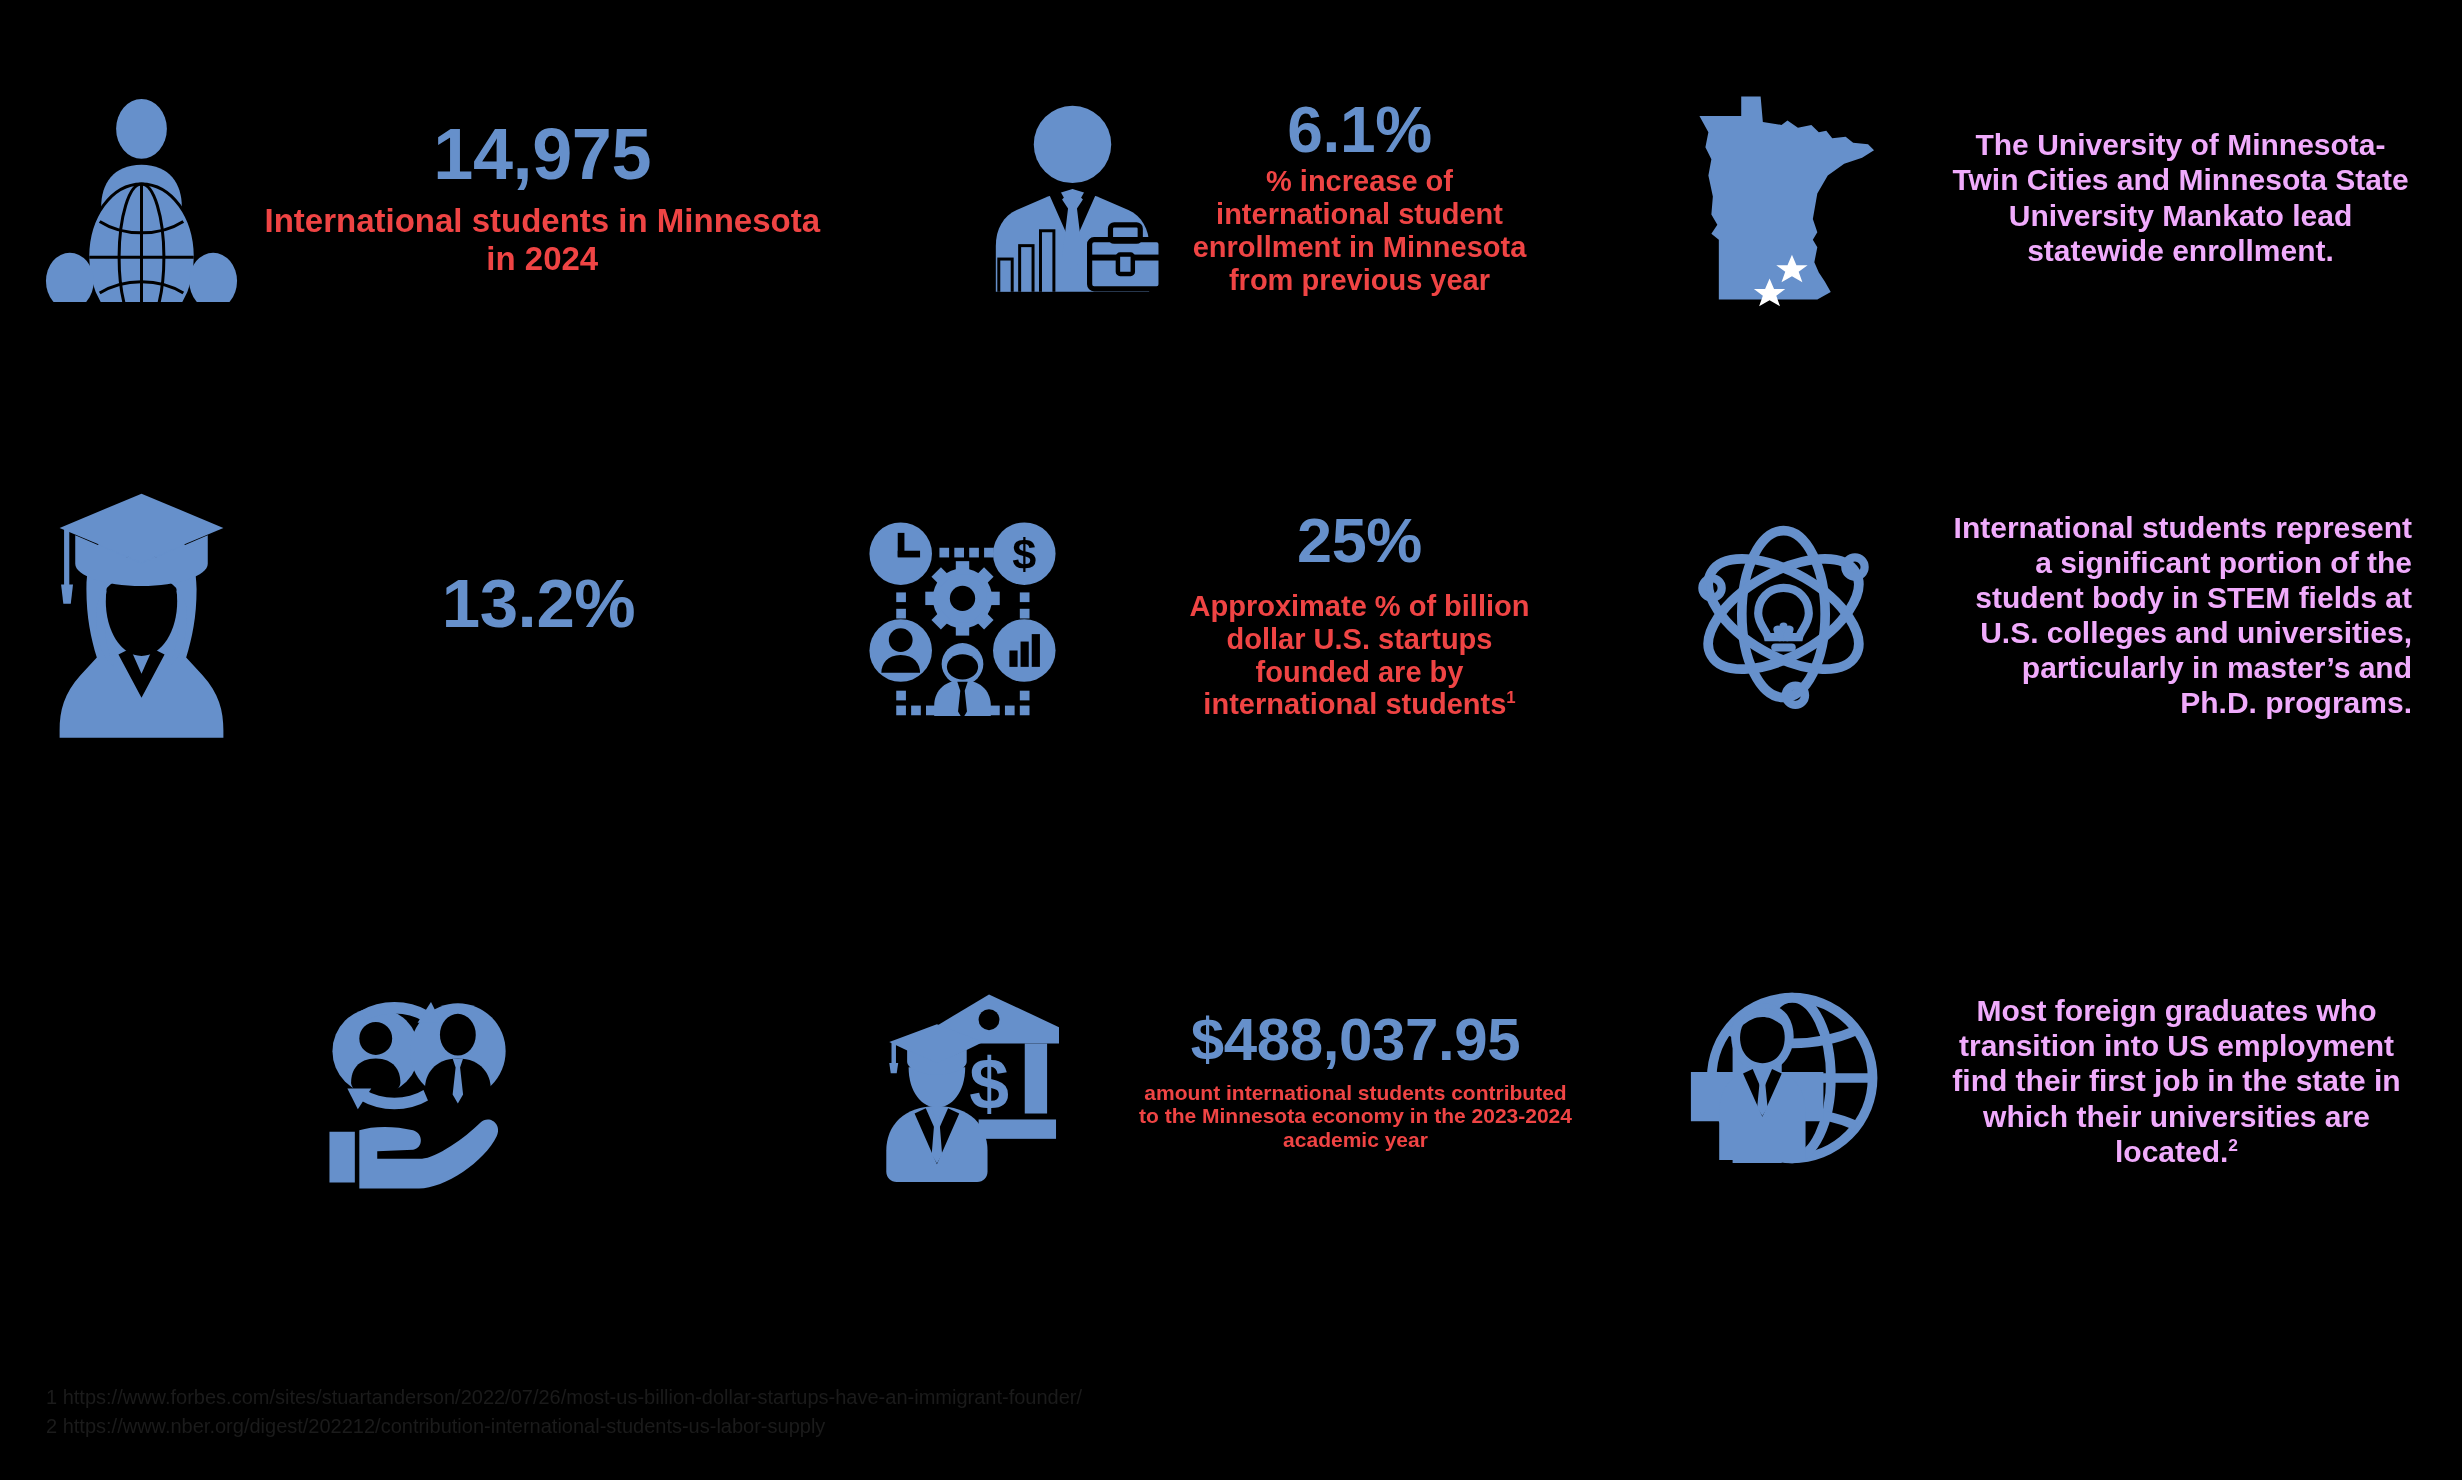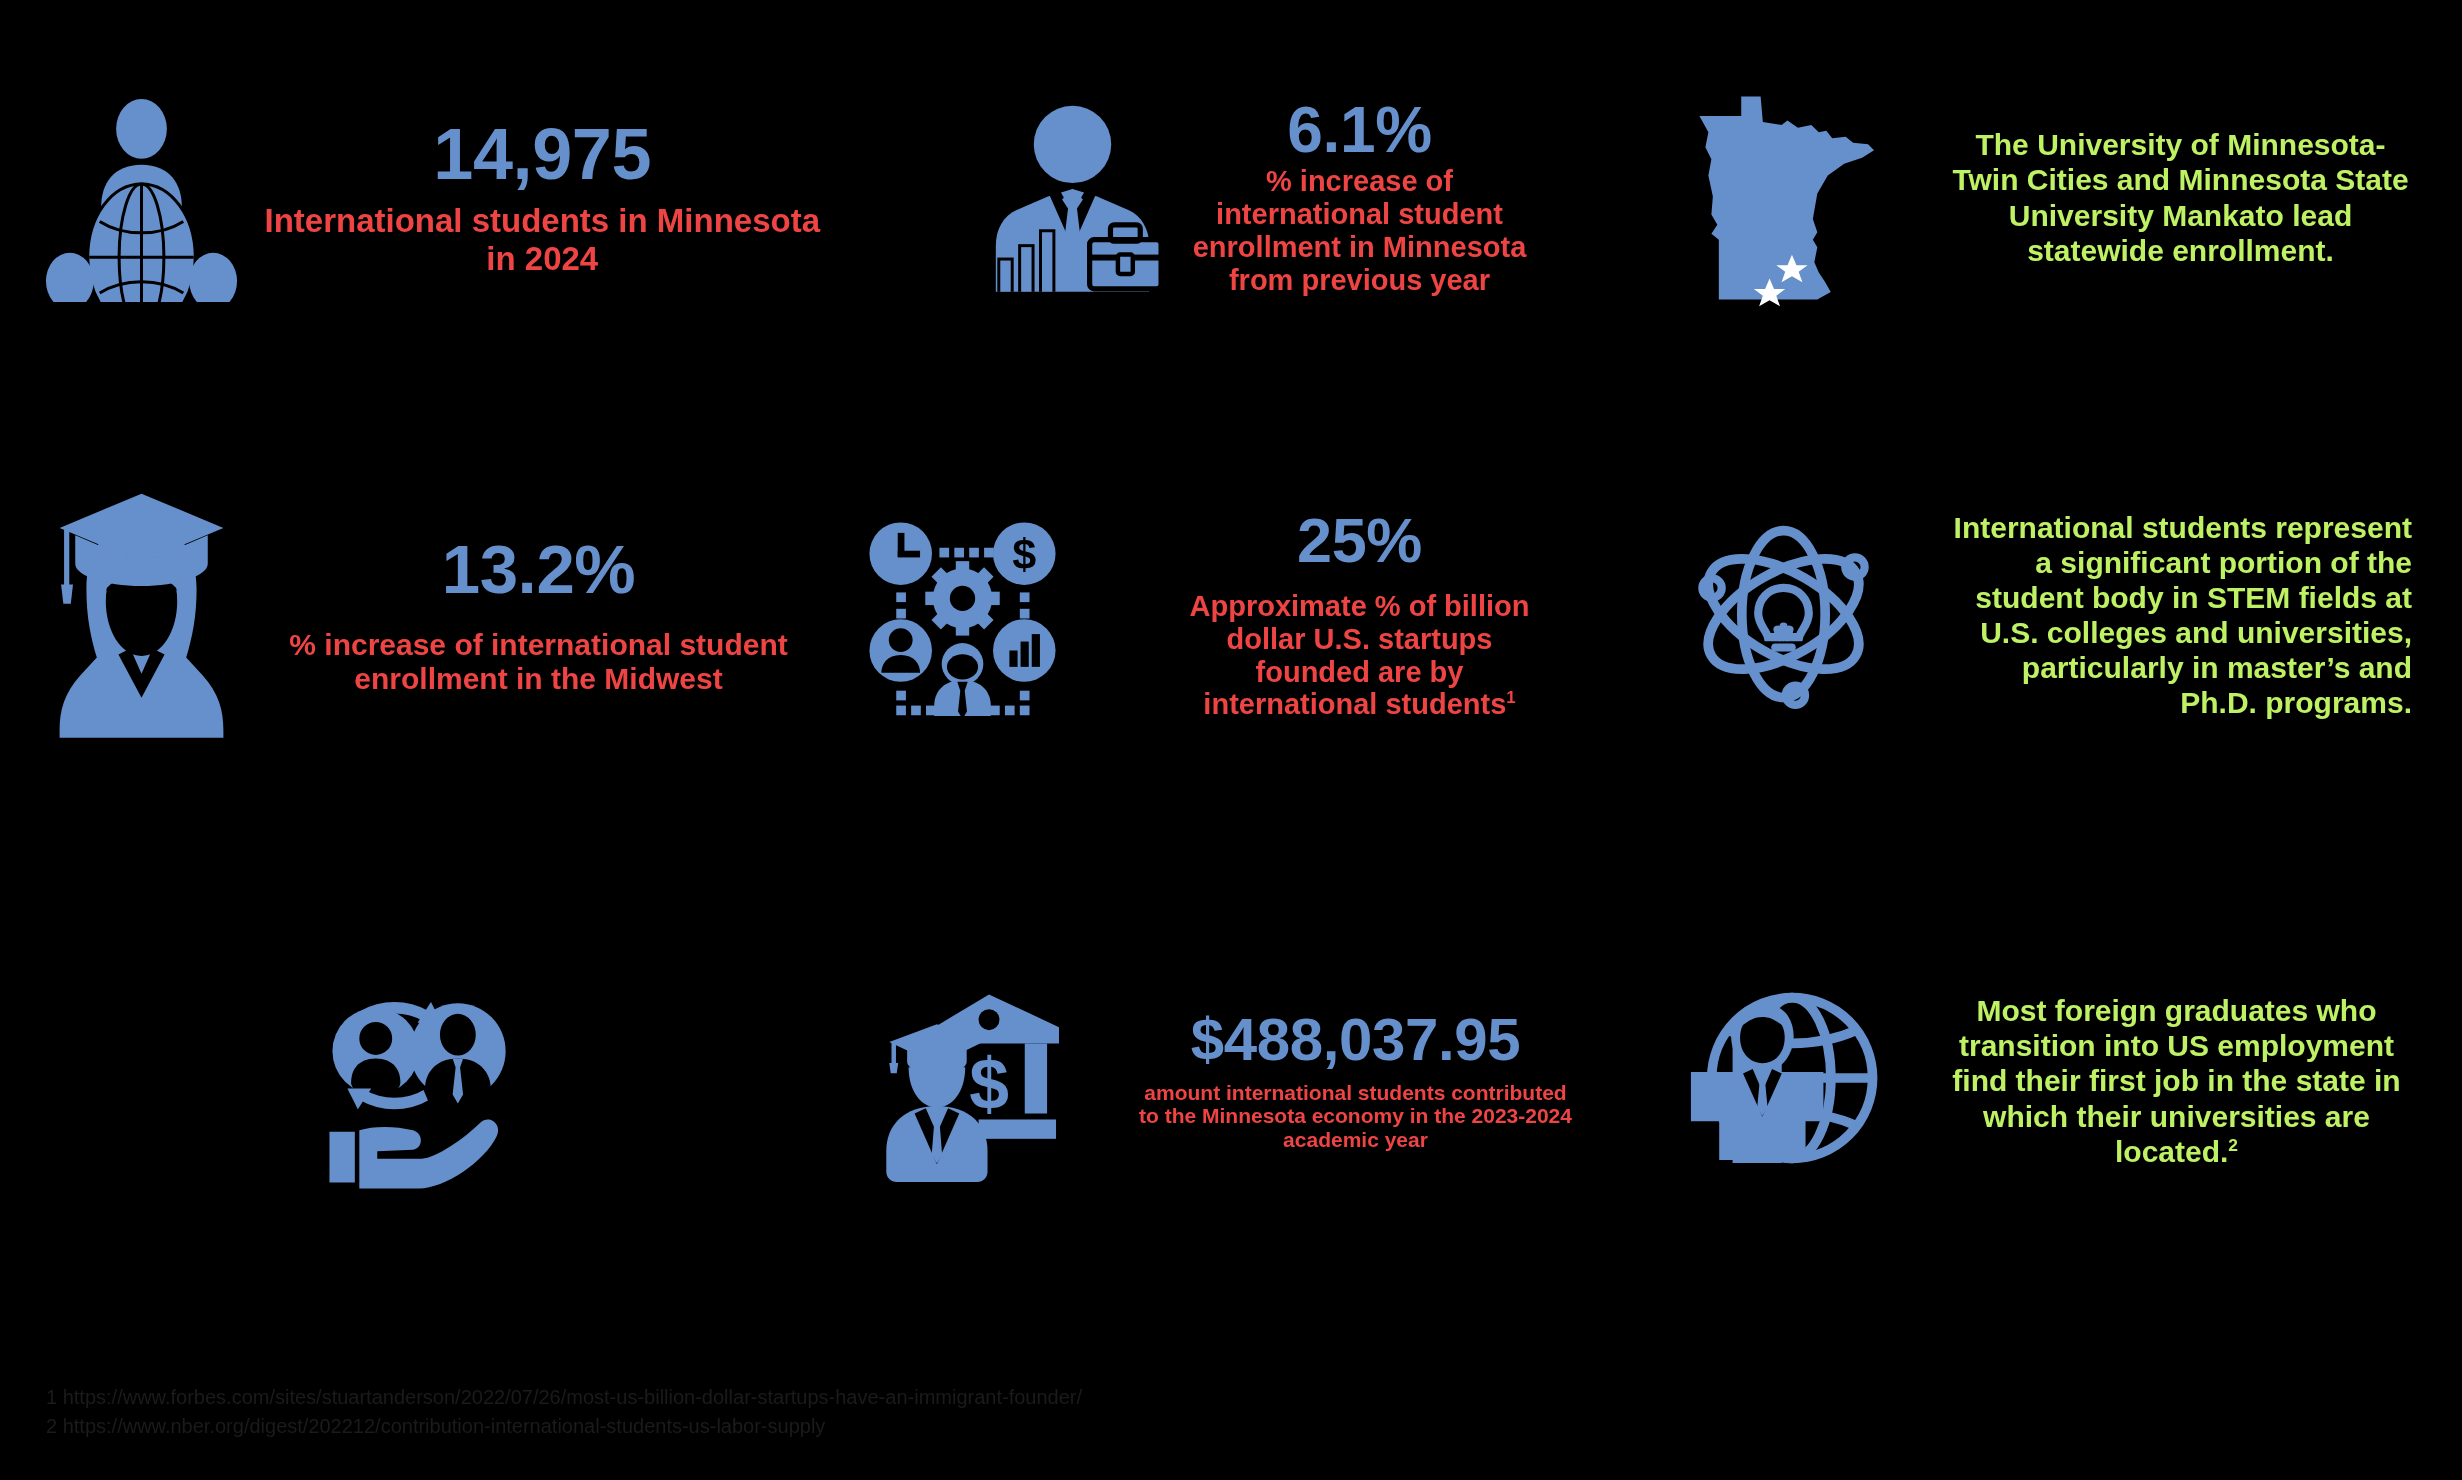"The University of Minnesota-Twin Cities" .plain-text { color: #bef264 -> #f0abfc }
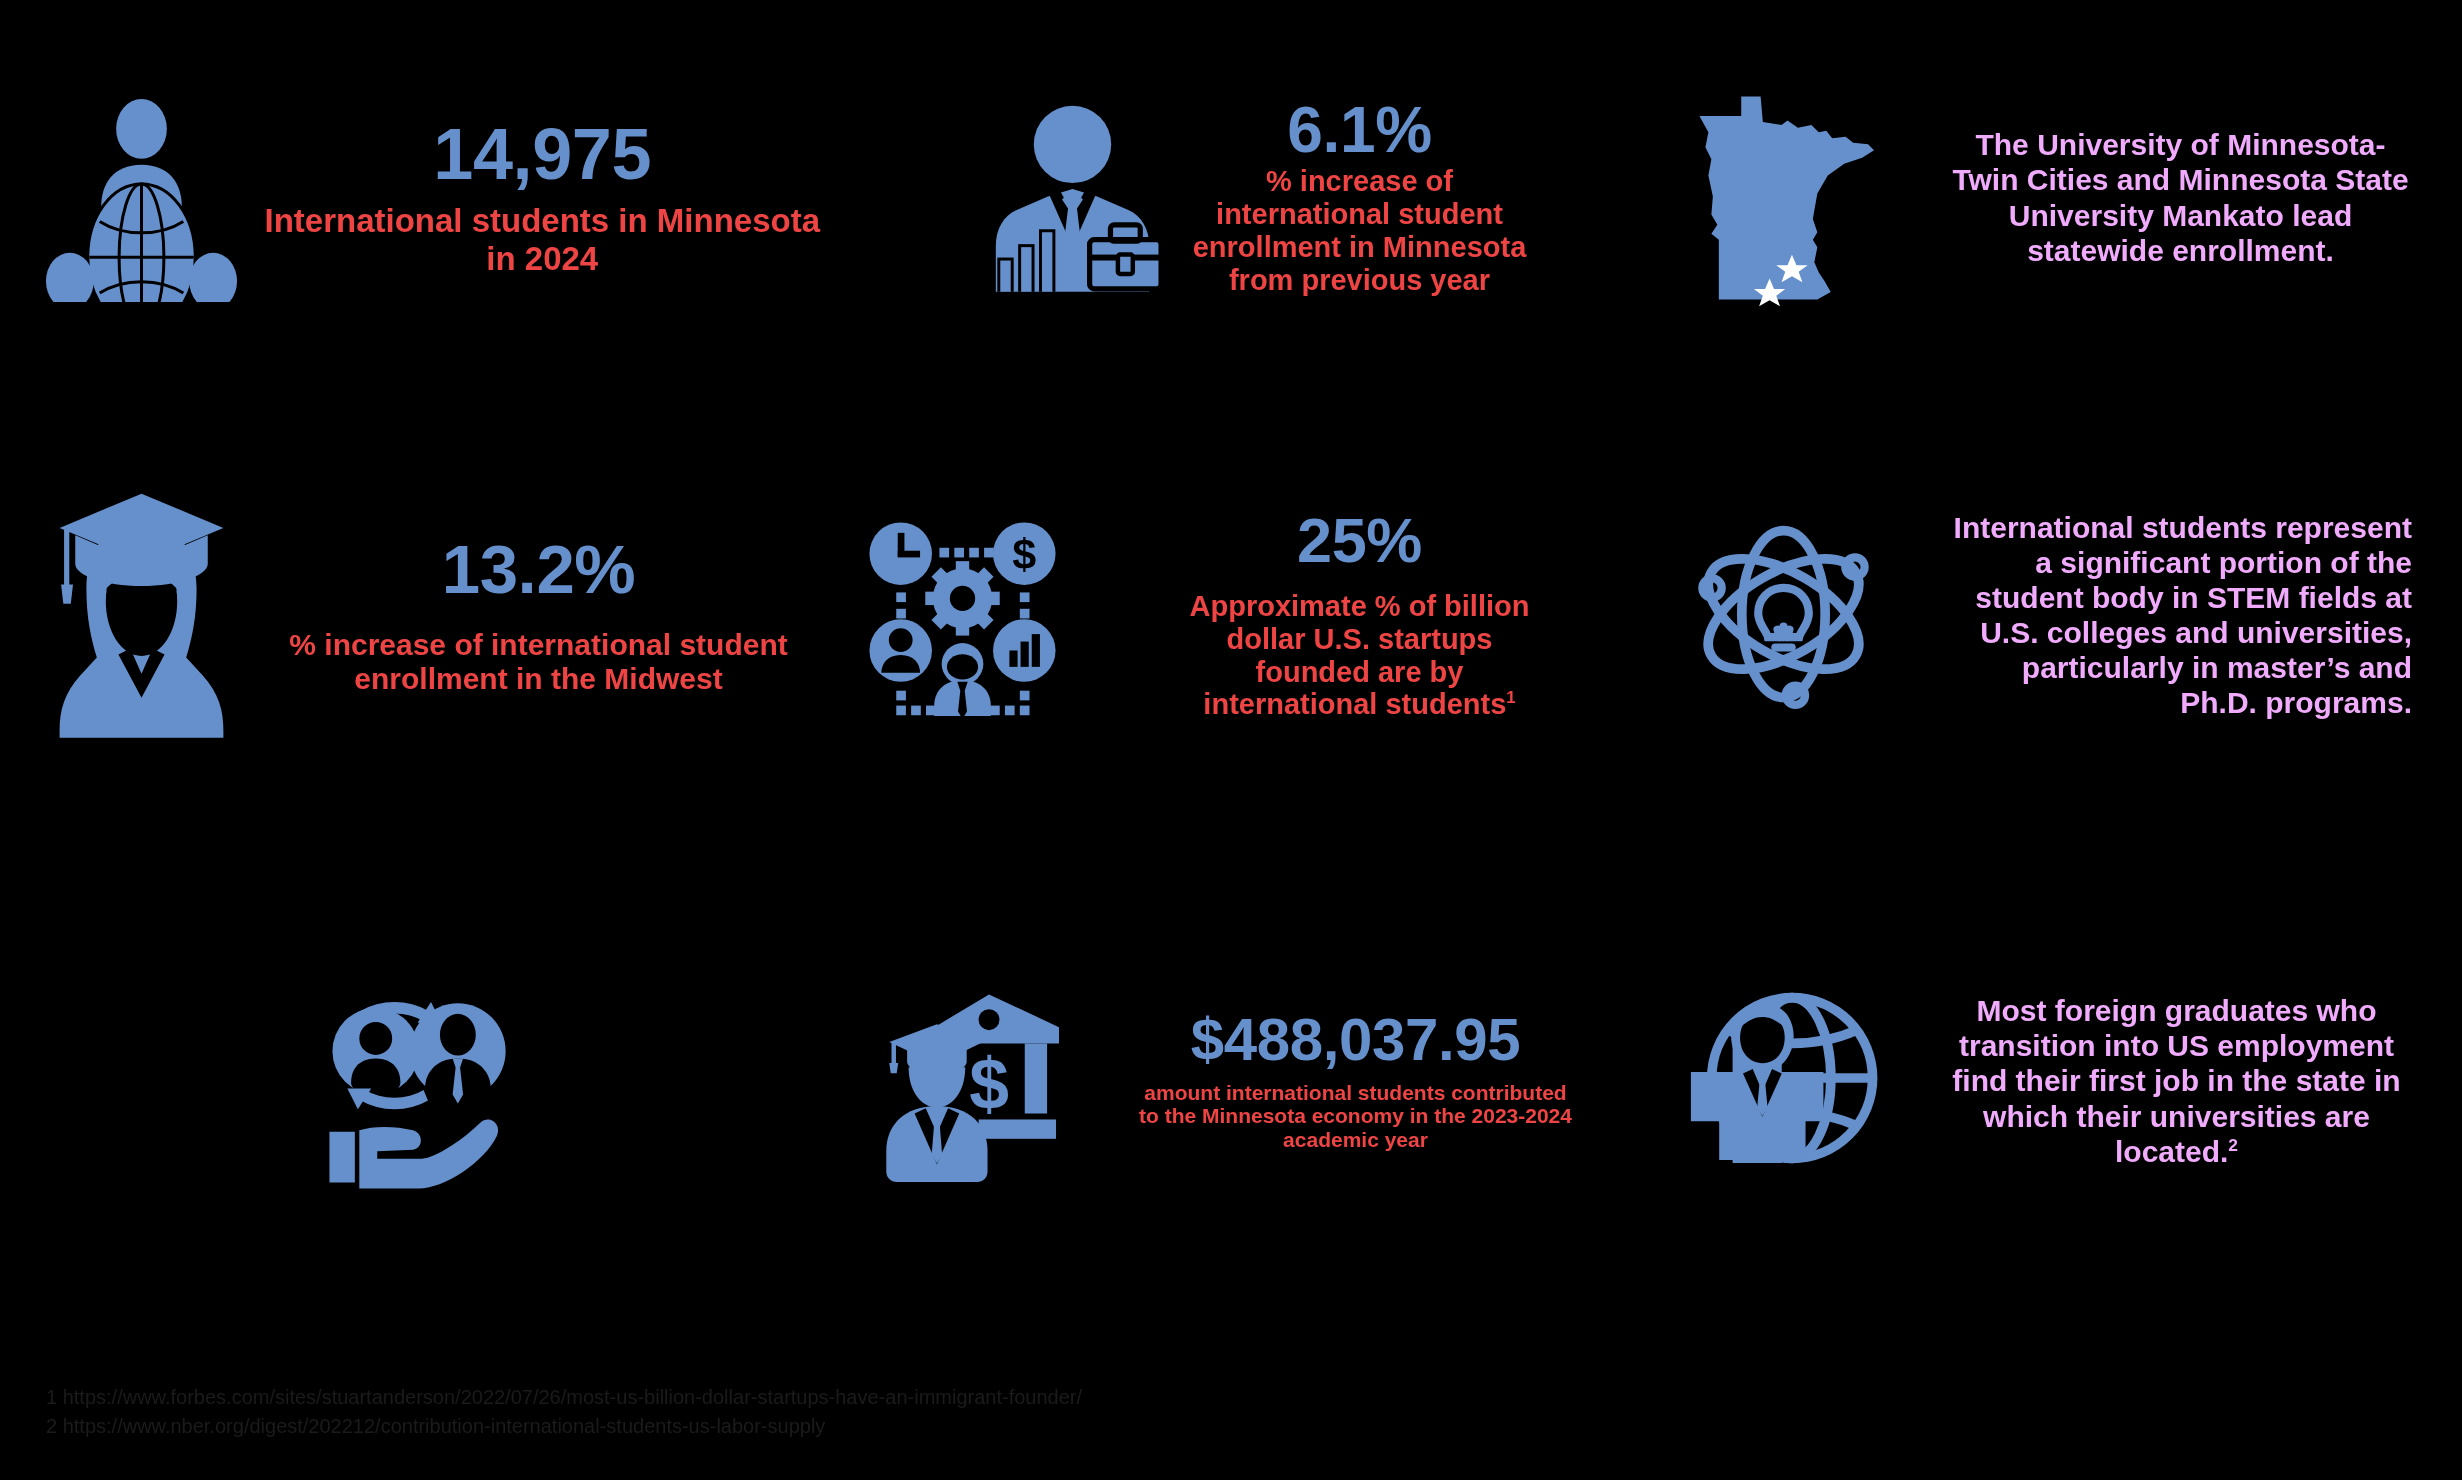"% increase of international student enrollment in the" div.stat-caption { html: <div>% increase of international student enrollment in the Midwest</div> -> none }
